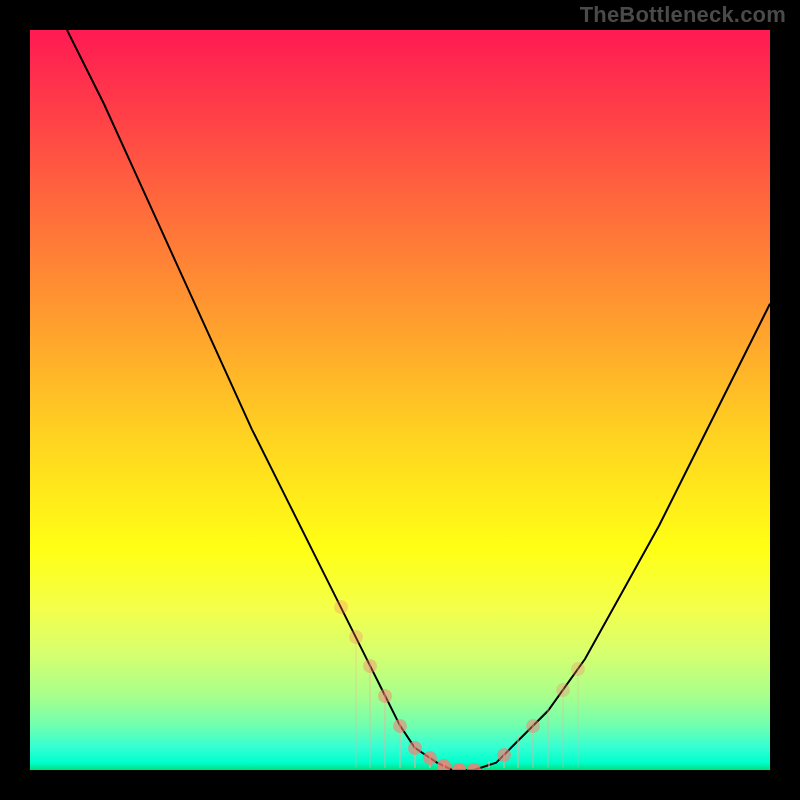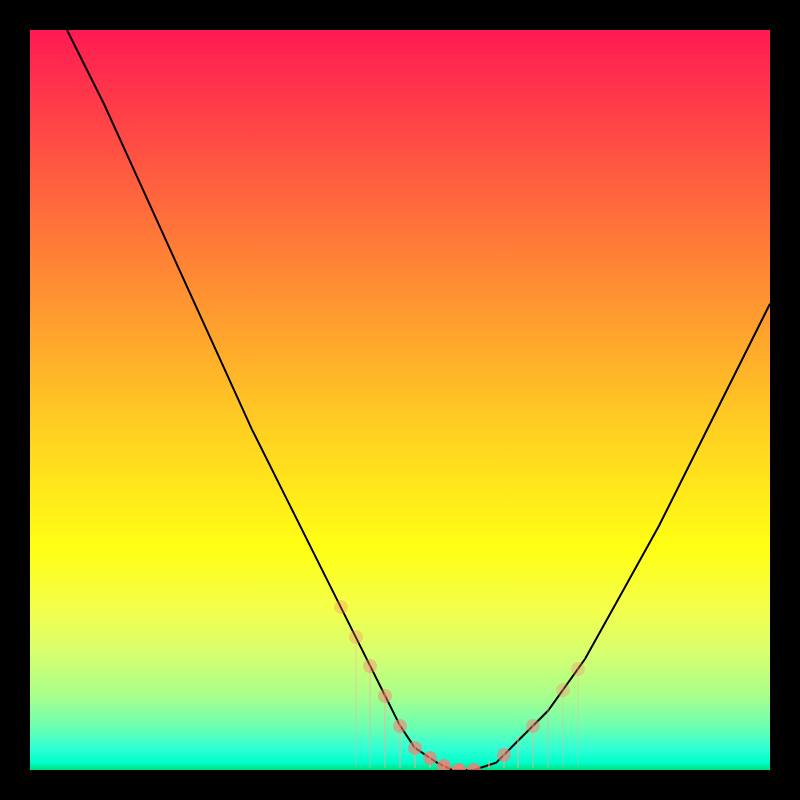"TheBottleneck.com" div.watermark { html: none -> <div>TheBottleneck.com</div> }
